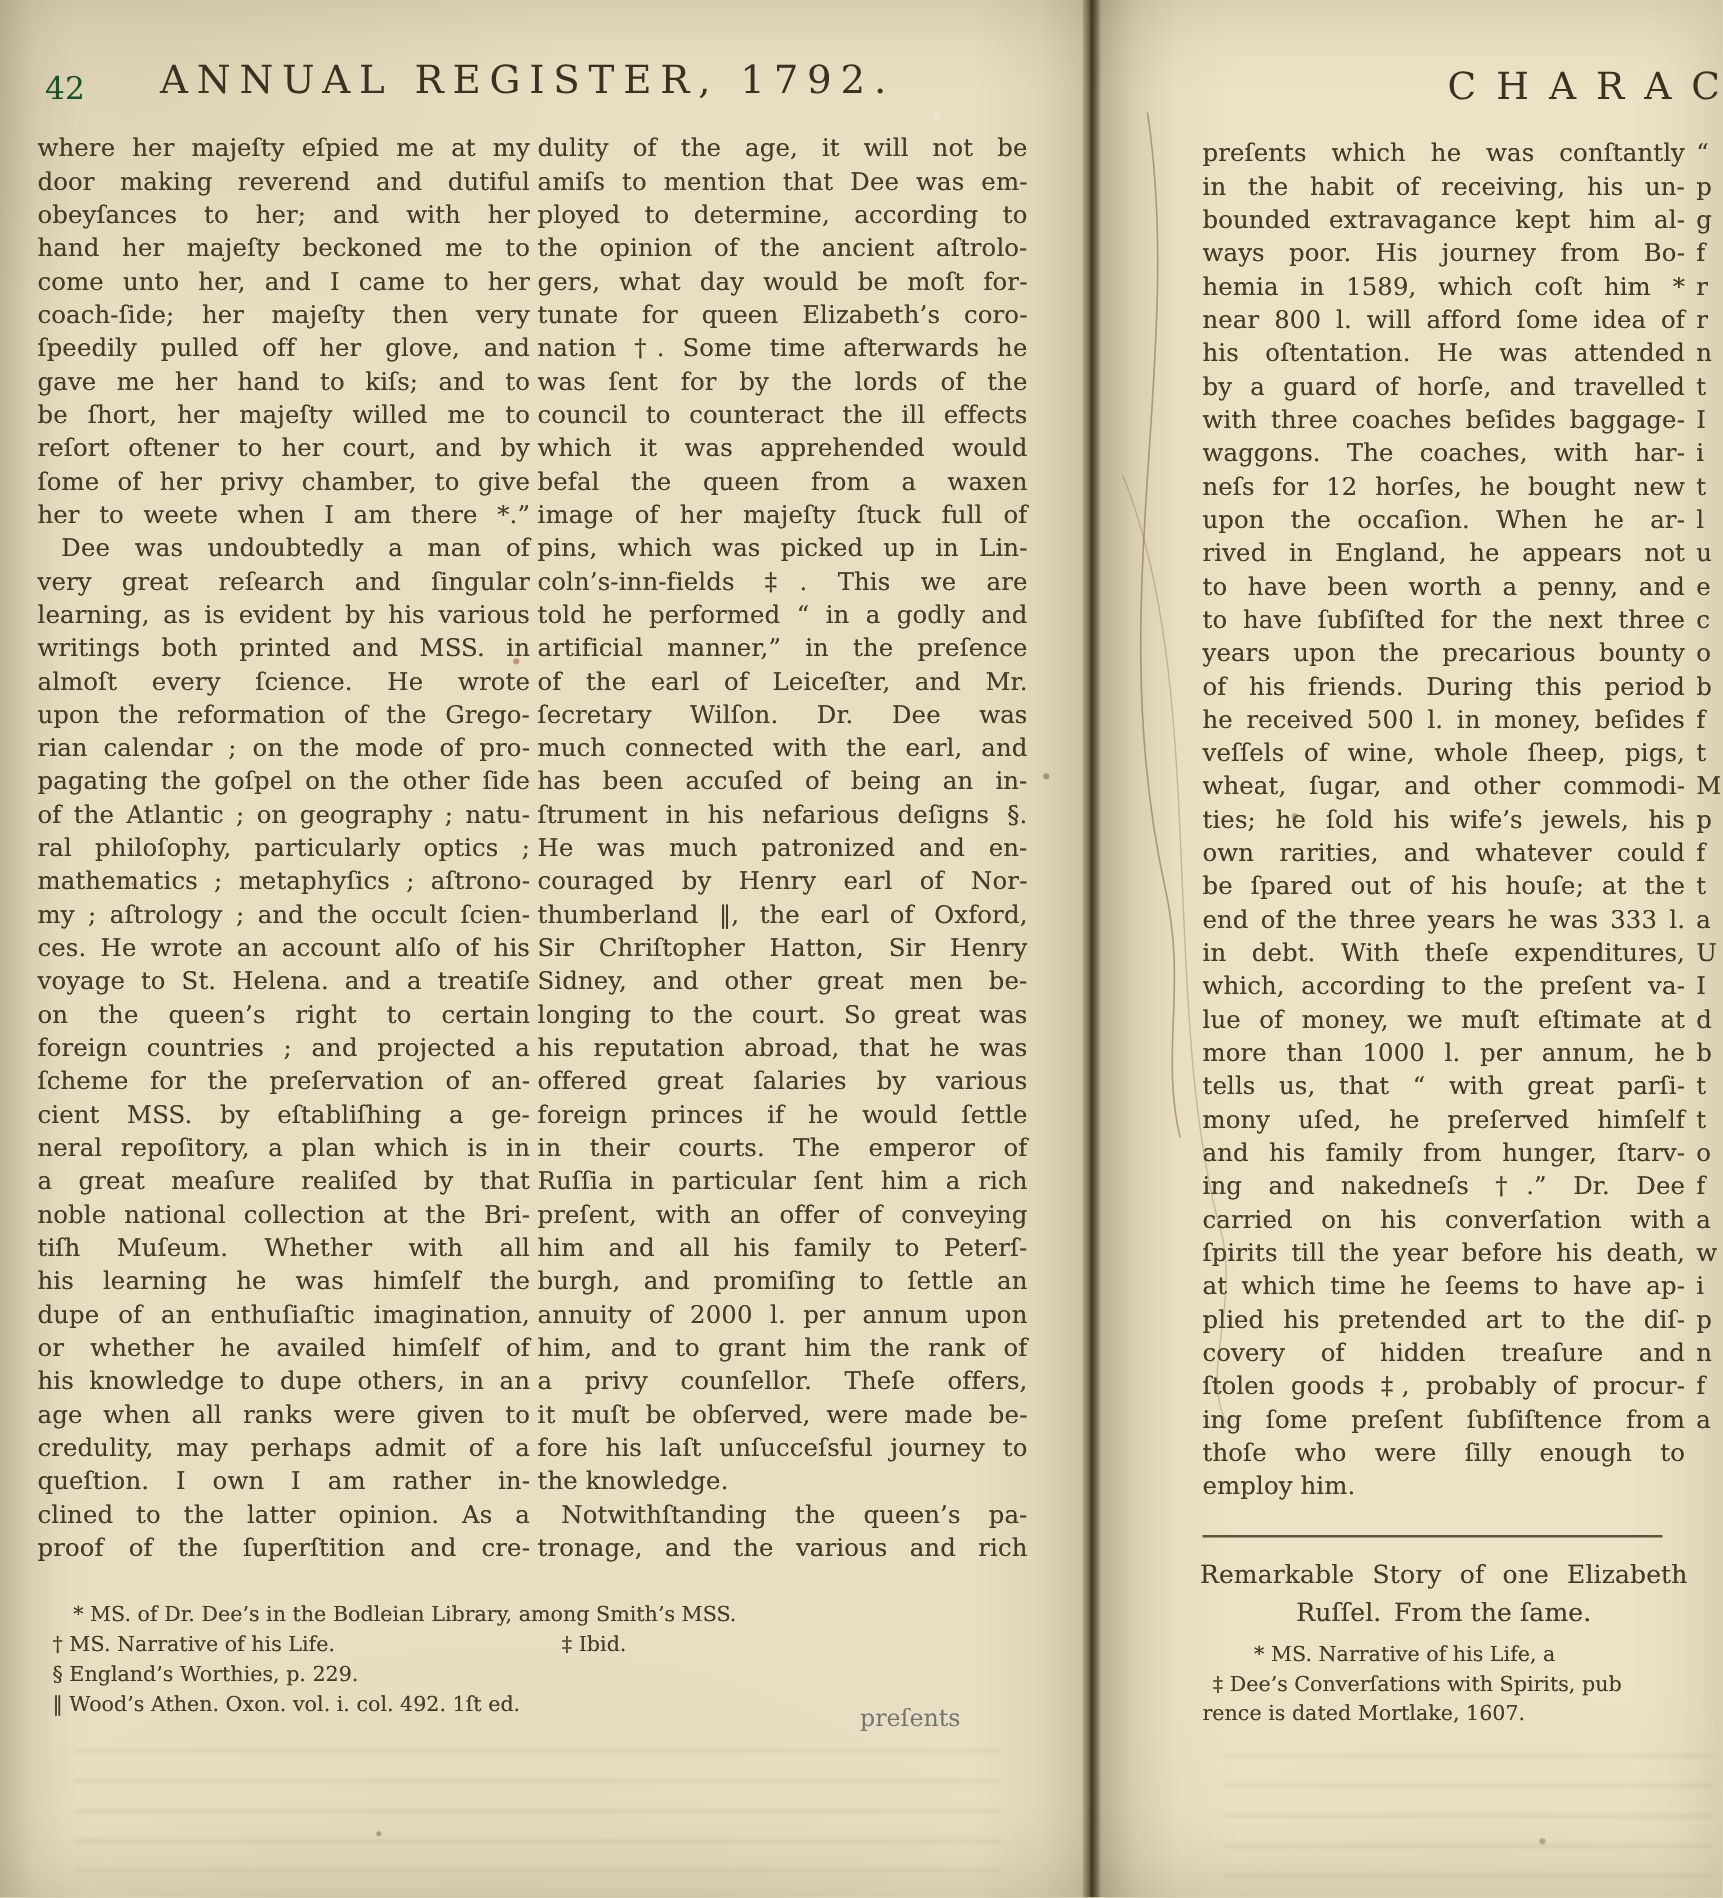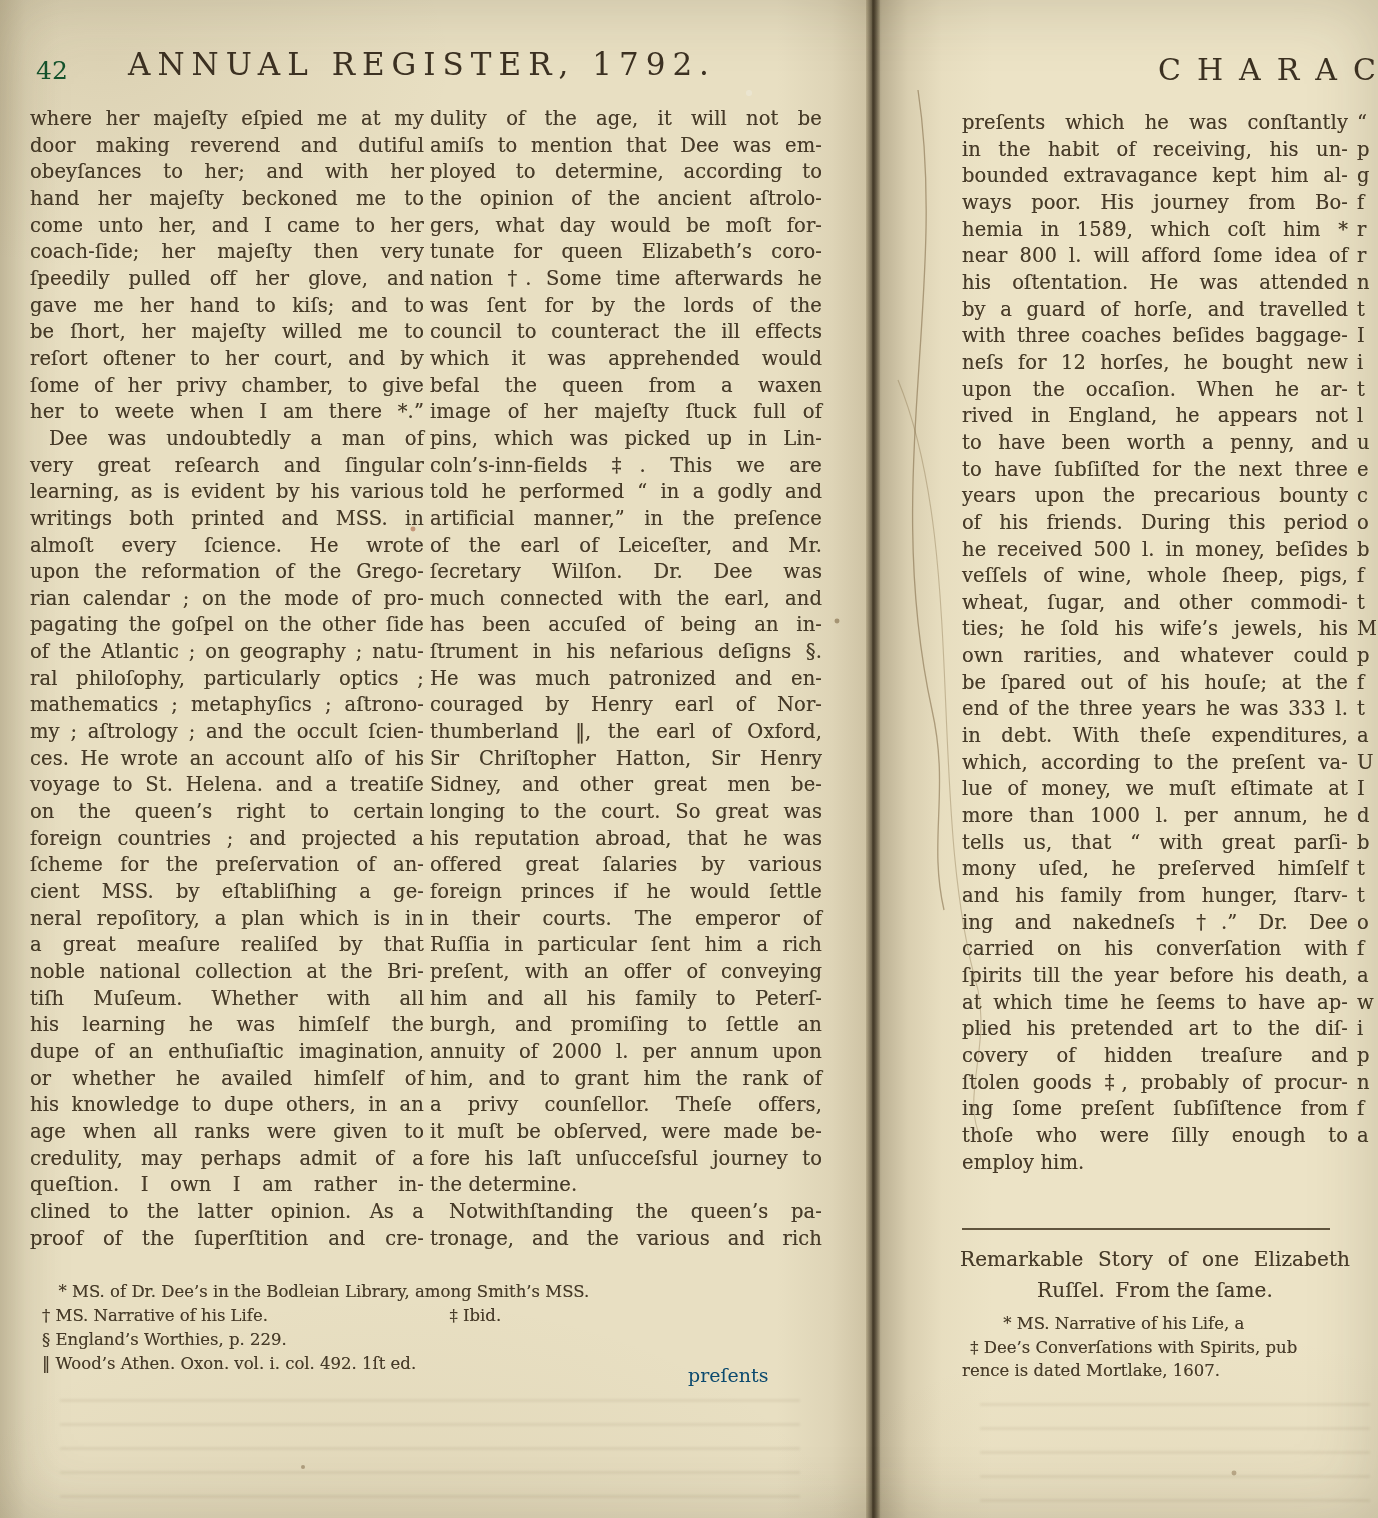"waggons. The coaches, with har-" div.line { html: none -> <div>waggons. The coaches, with har-</div> }
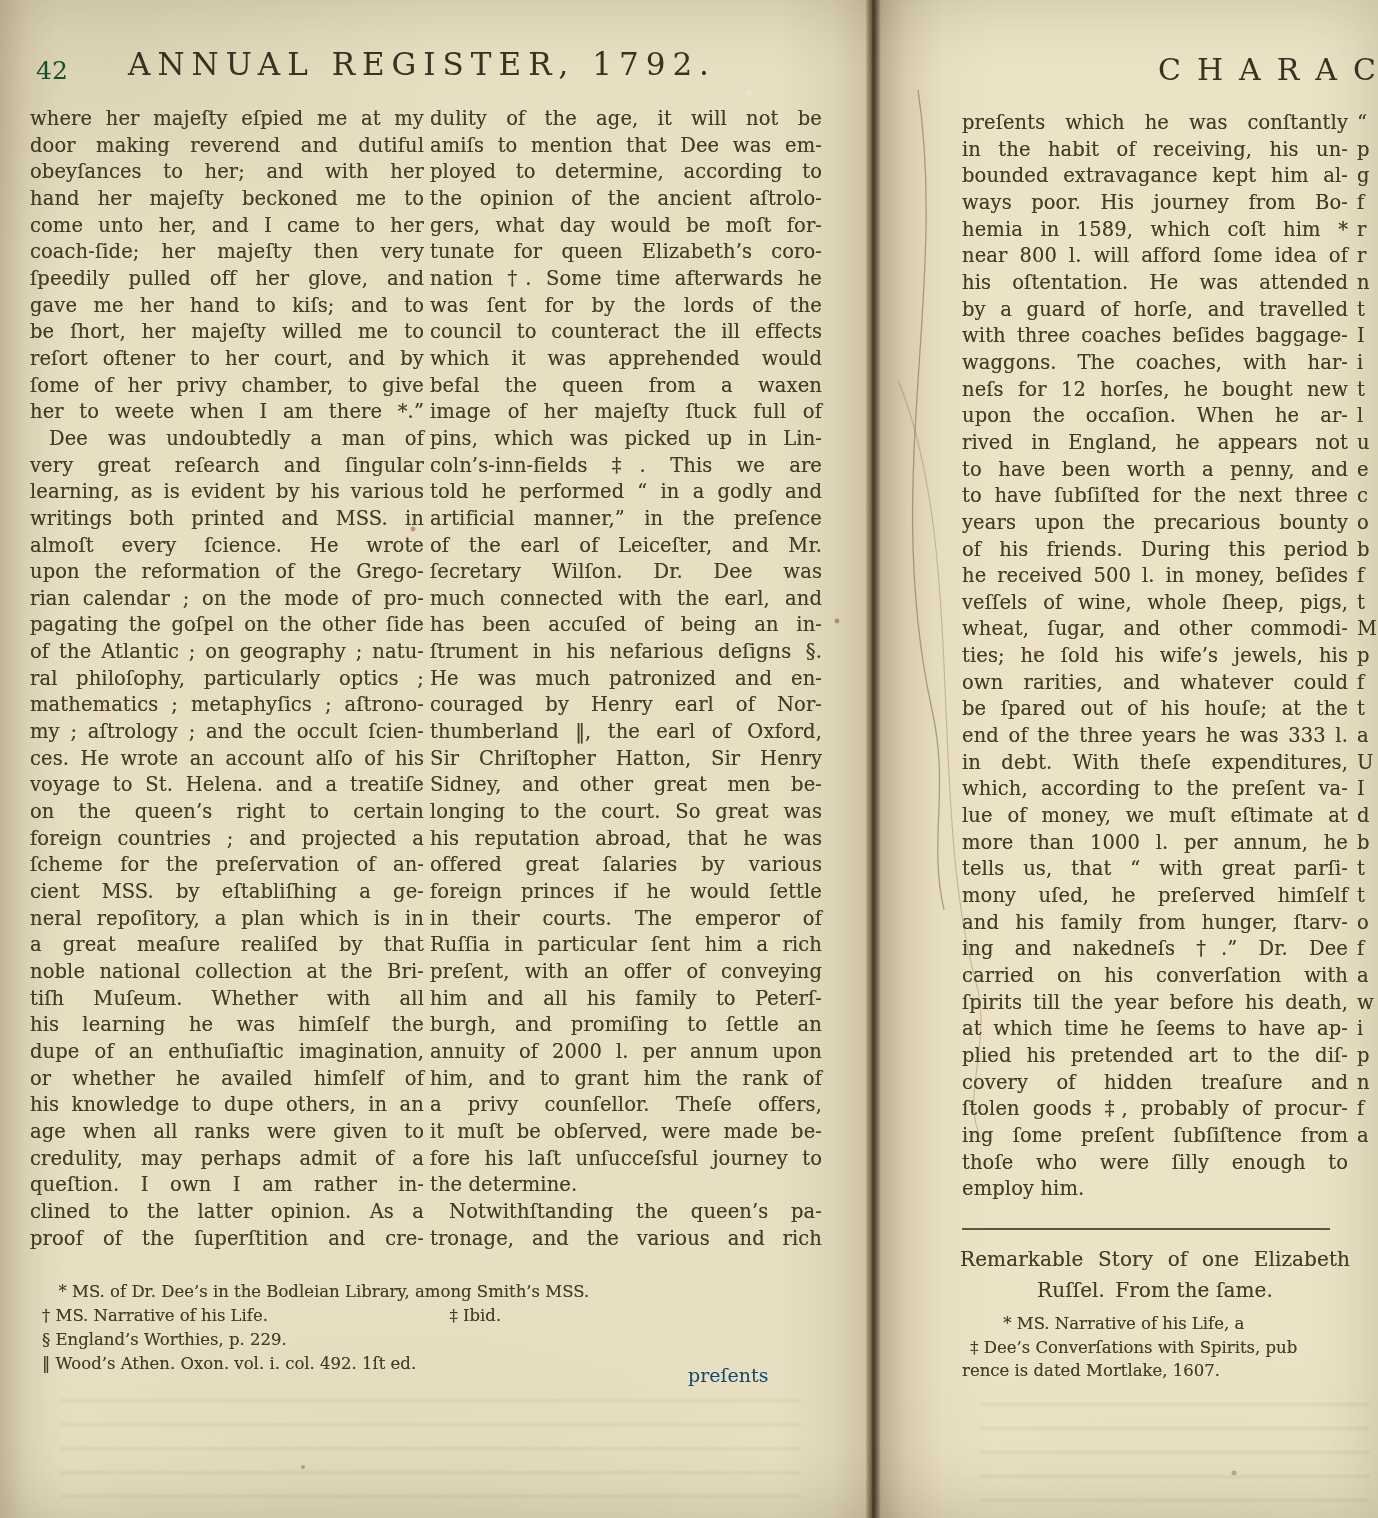"the determine." div.line { text: determine -> knowledge }
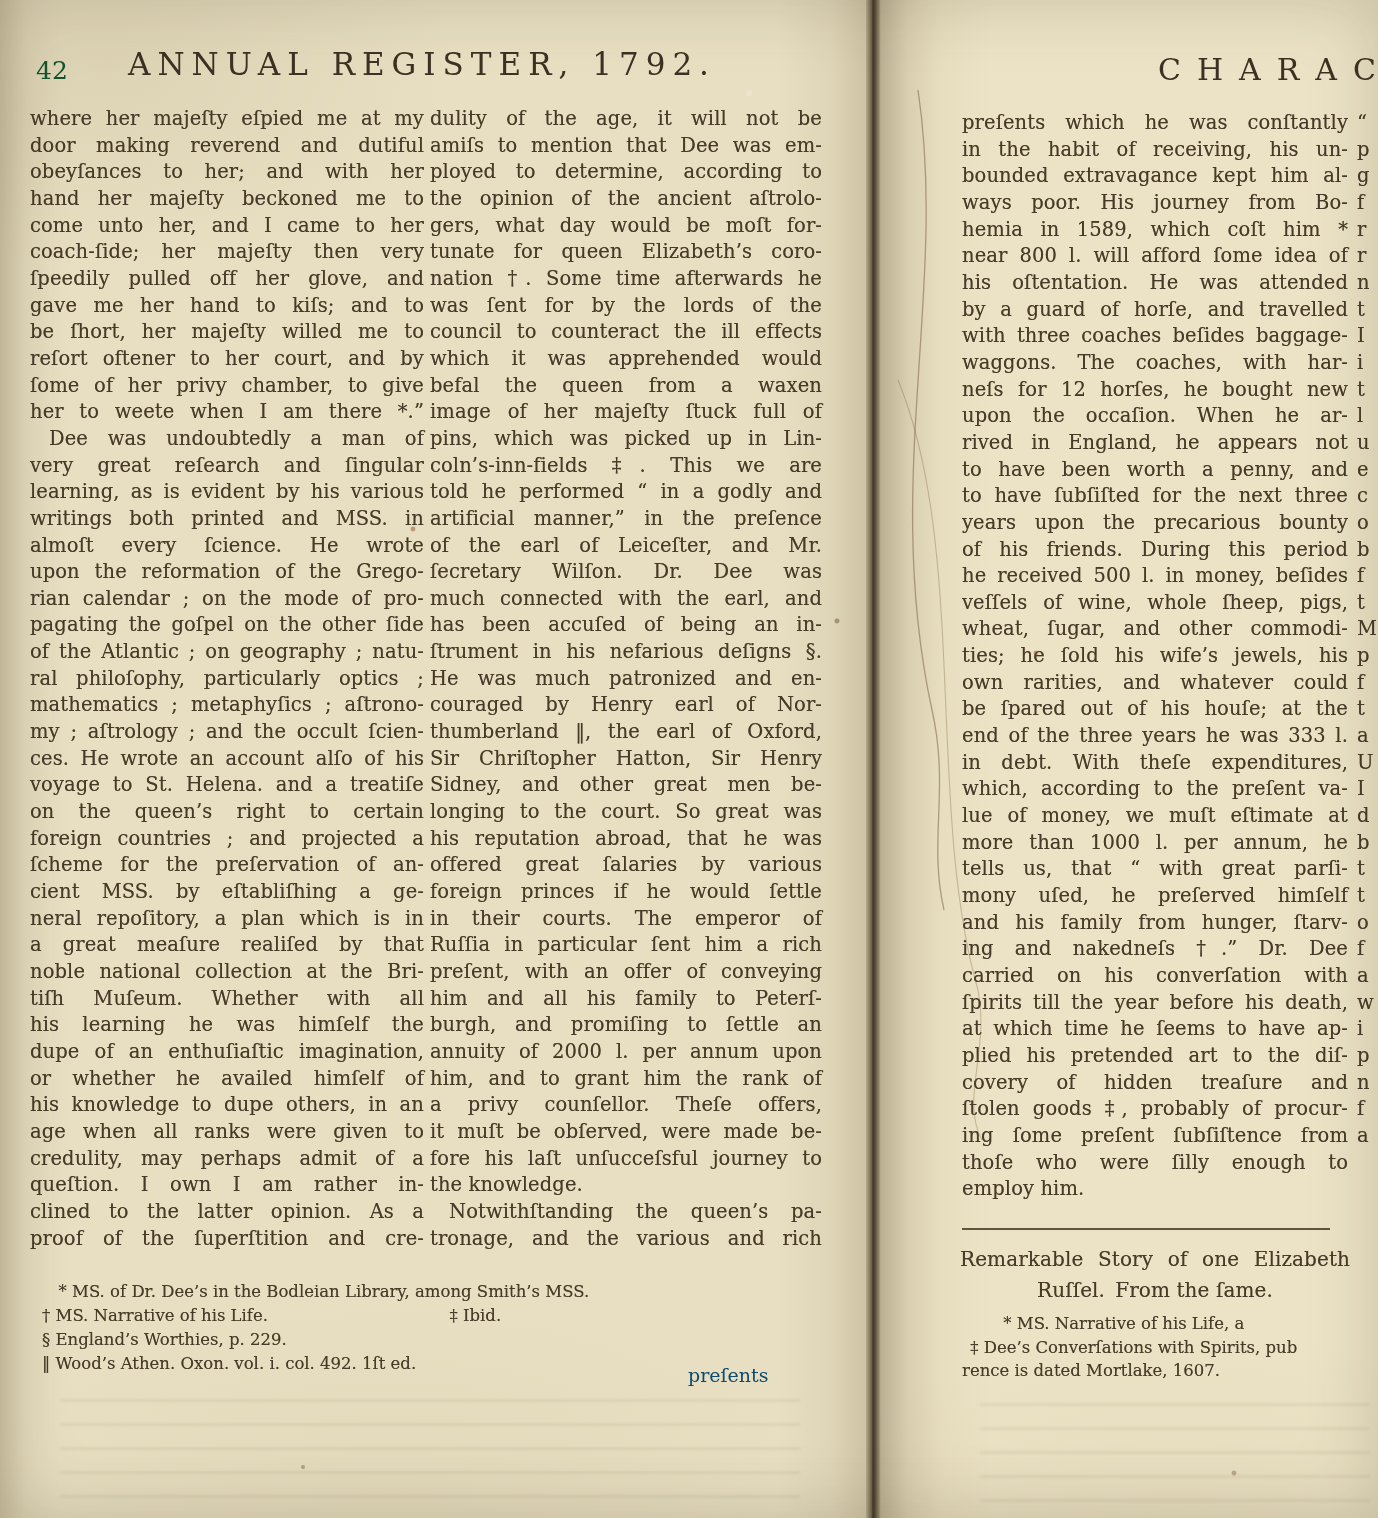"preſents" .catchword { color: #0c4a6e -> #737373 }
